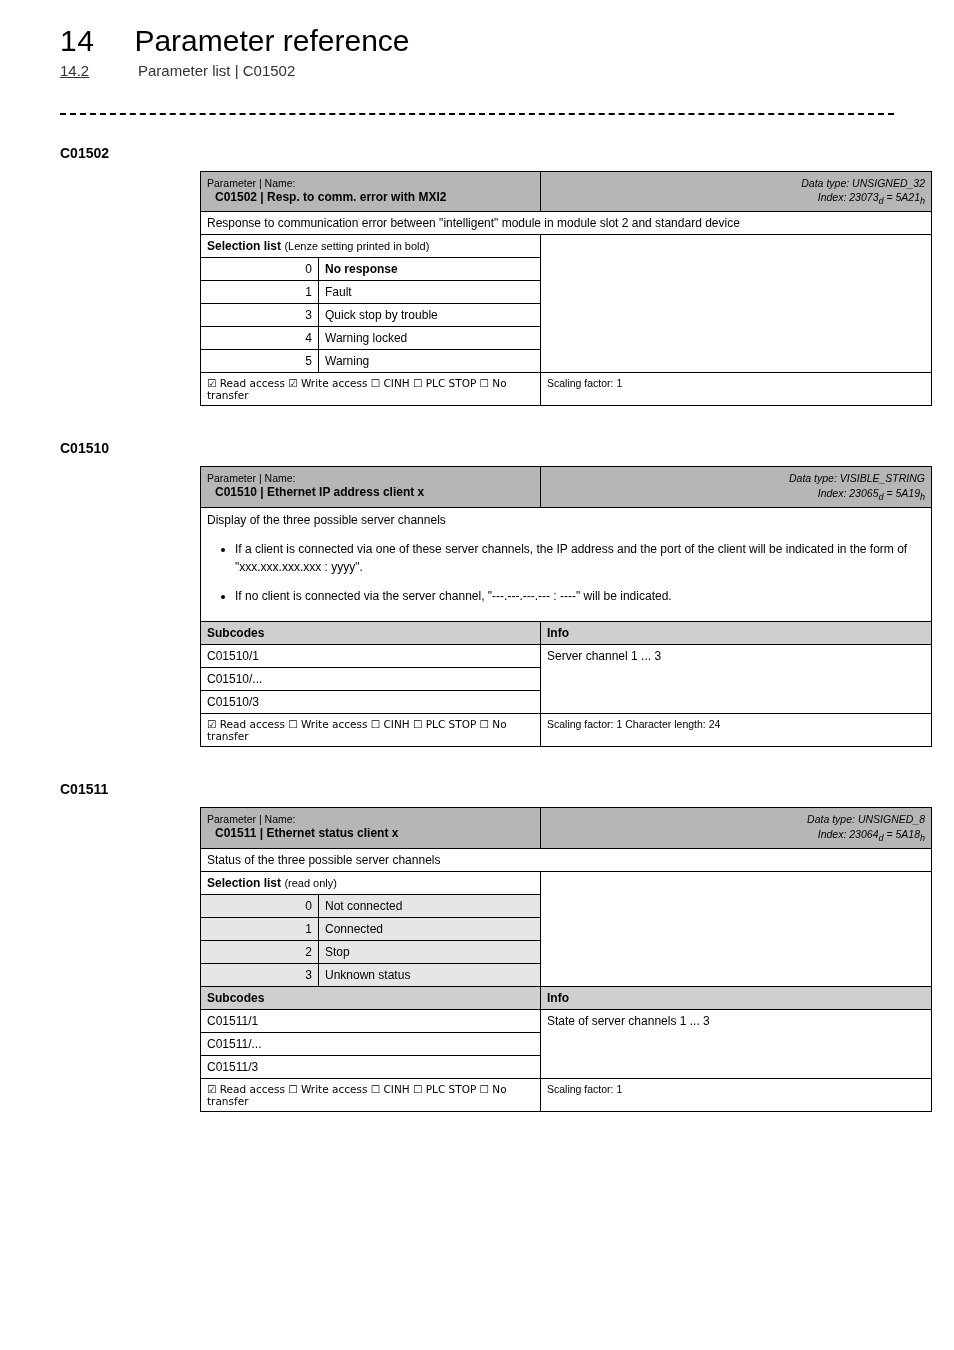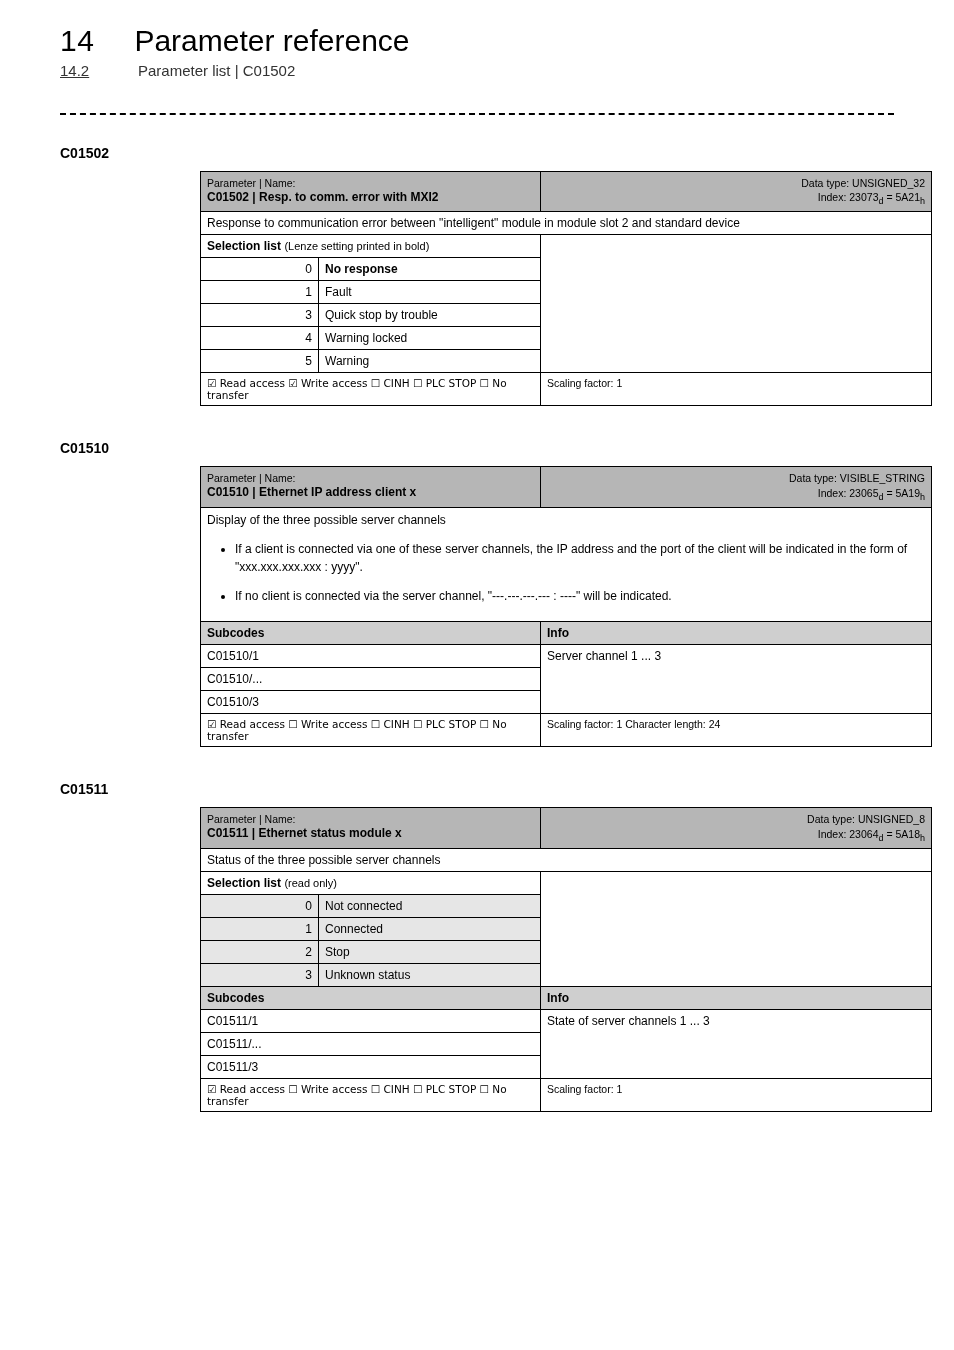"Data type: UNSIGNED_32" .hdr-right { font-style: none -> italic }
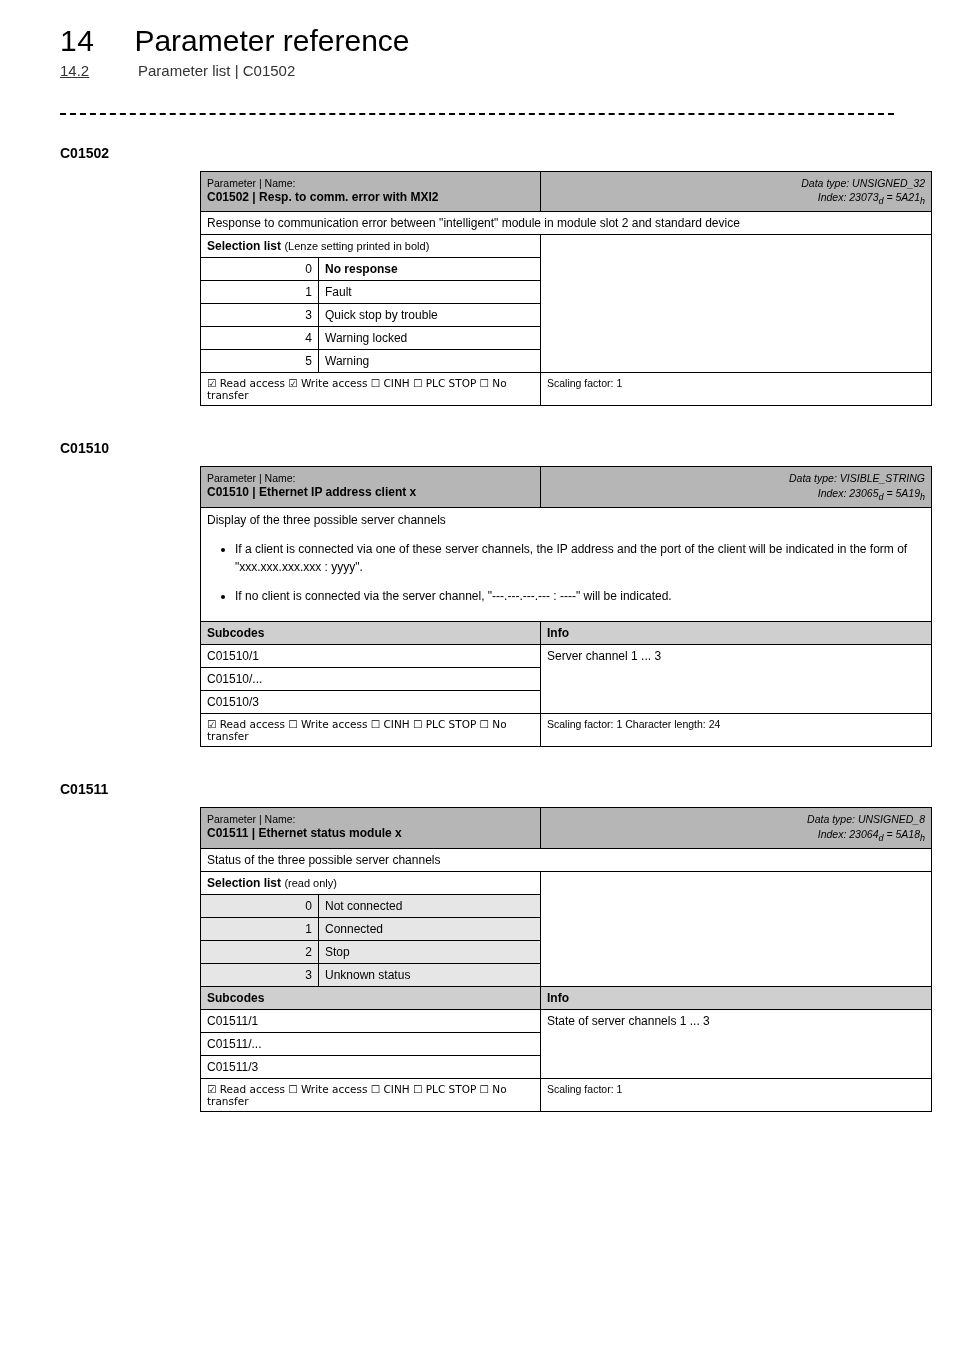"C01502 | Resp. to comm." .hdr-bold { margin-left: none -> 8px }
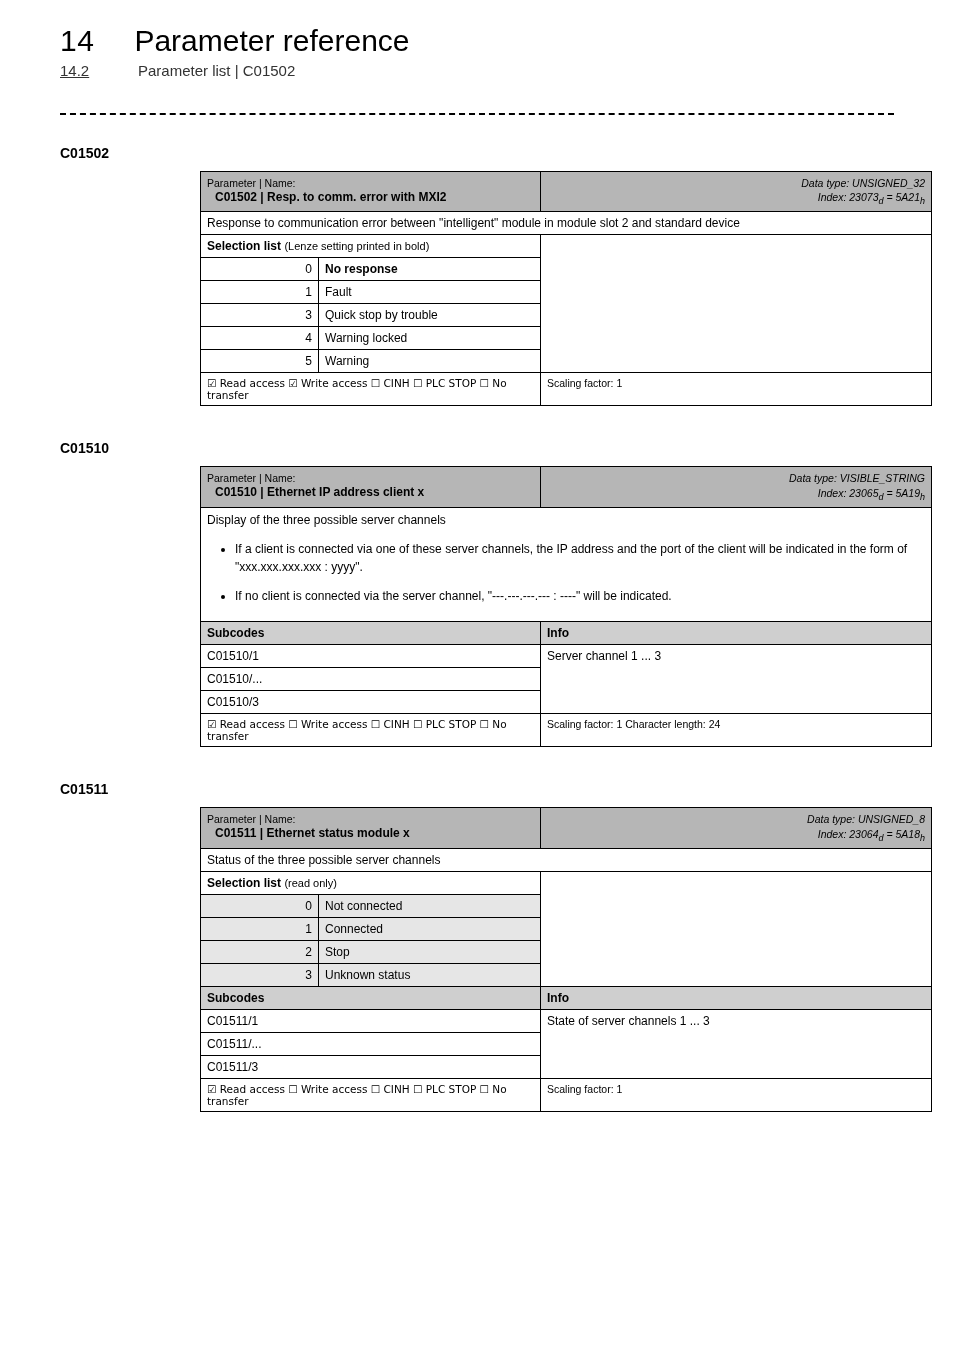"C01511 | Ethernet status module" span.hdr-bold { text: module -> client }
